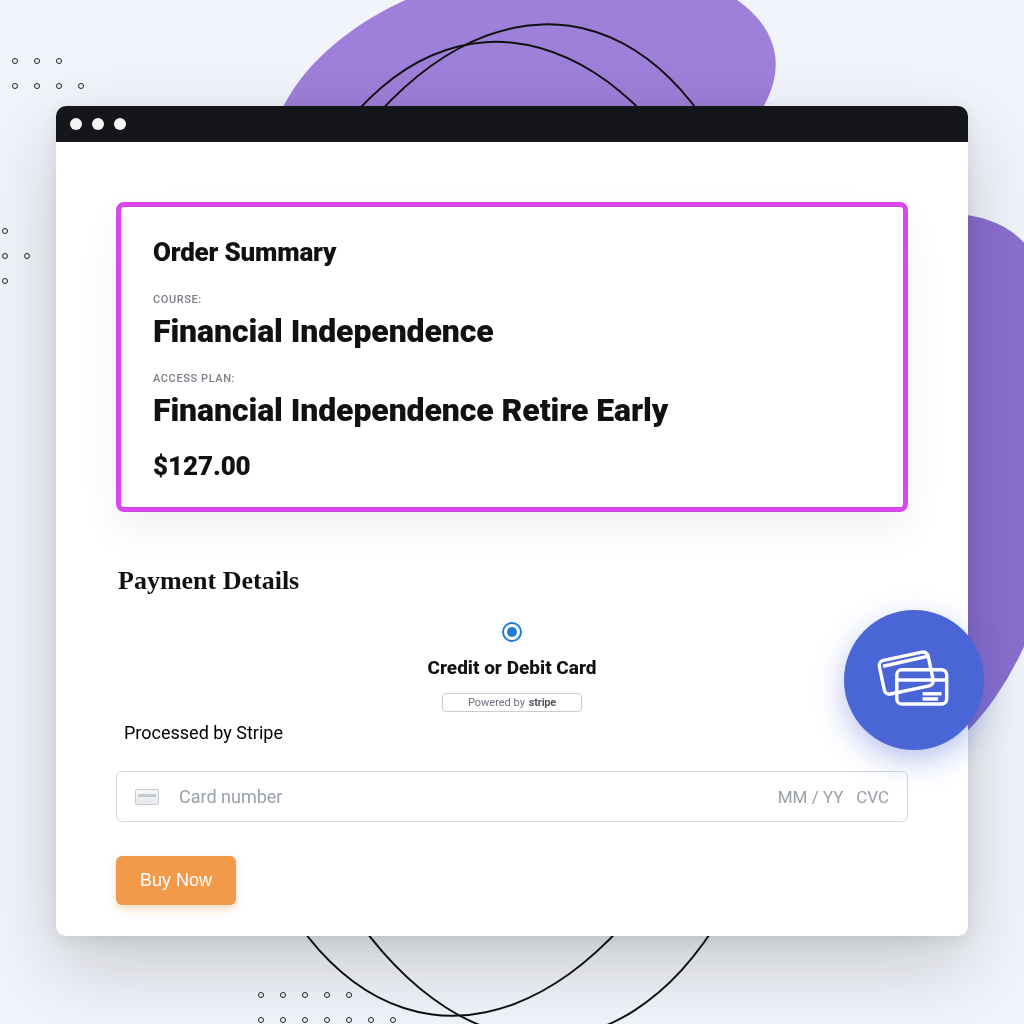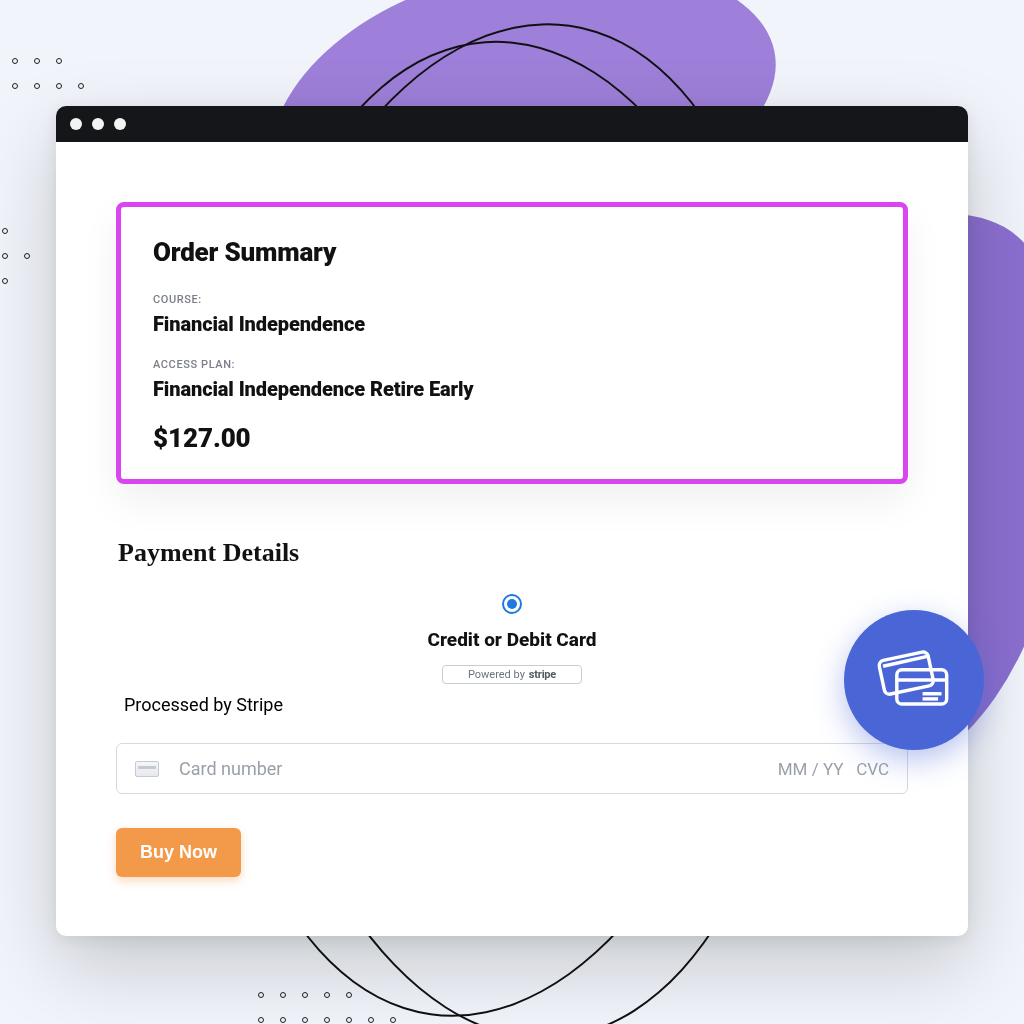"Financial Independence" .value { font-size: 20px -> 32px }
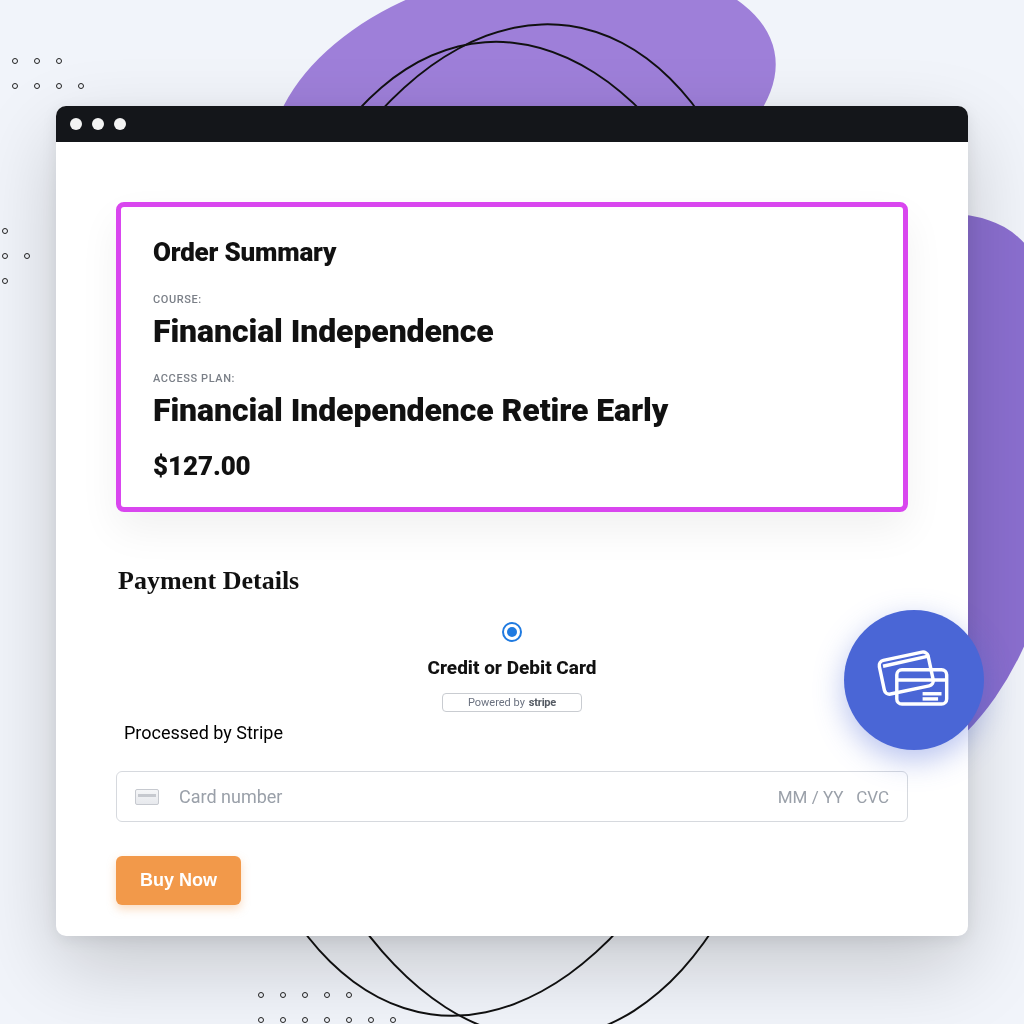"Buy Now" .buy-btn { font-weight: 700 -> 400 }
